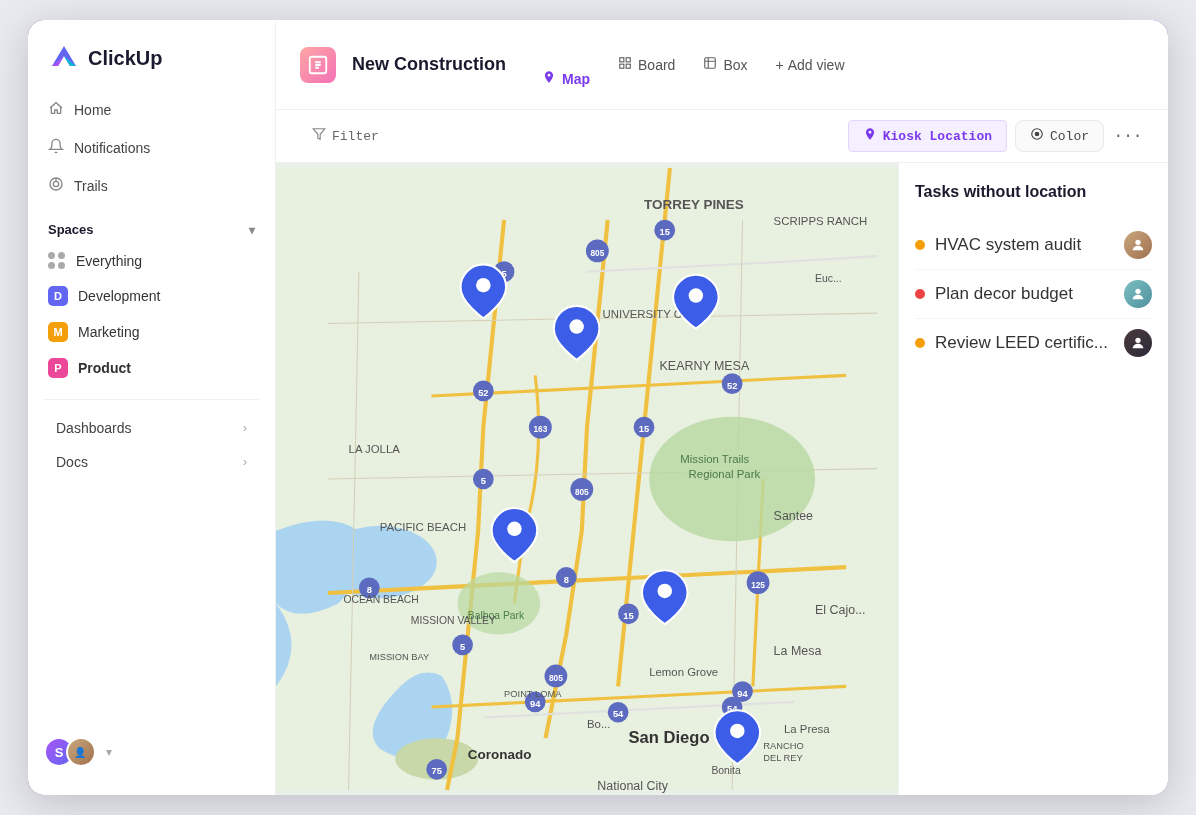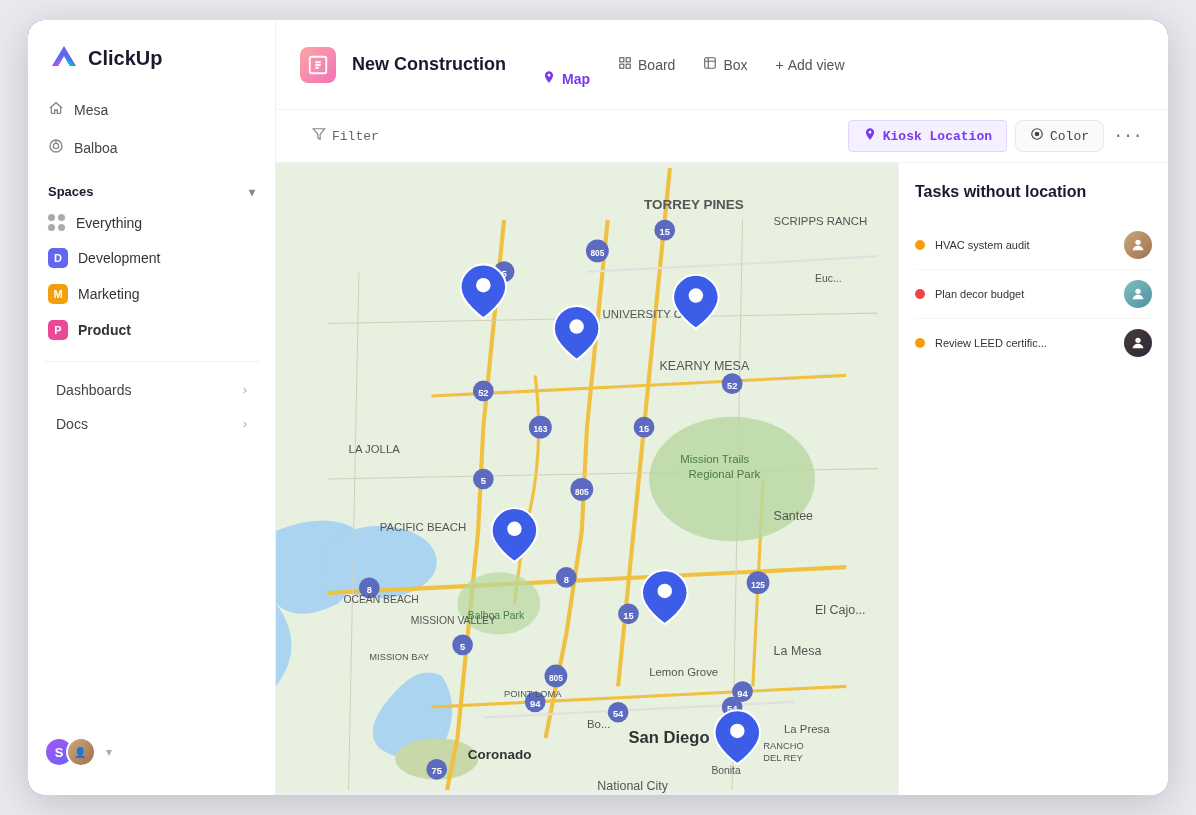"Mesa" span { text: Mesa -> Home }
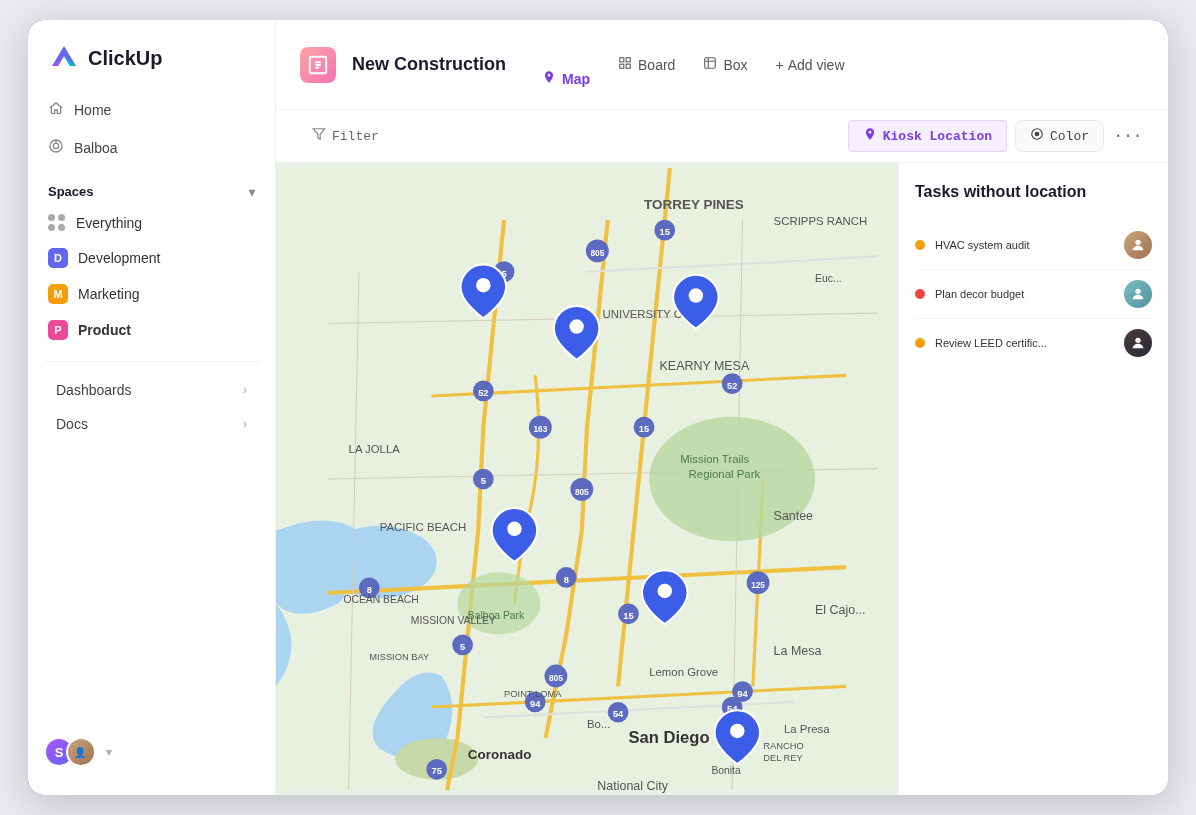"Notifications" div.nav-item { html: none -> <div> <span> <svg> <path></path> <path></path> </svg> </span> <span>Notifications</span> </div> }
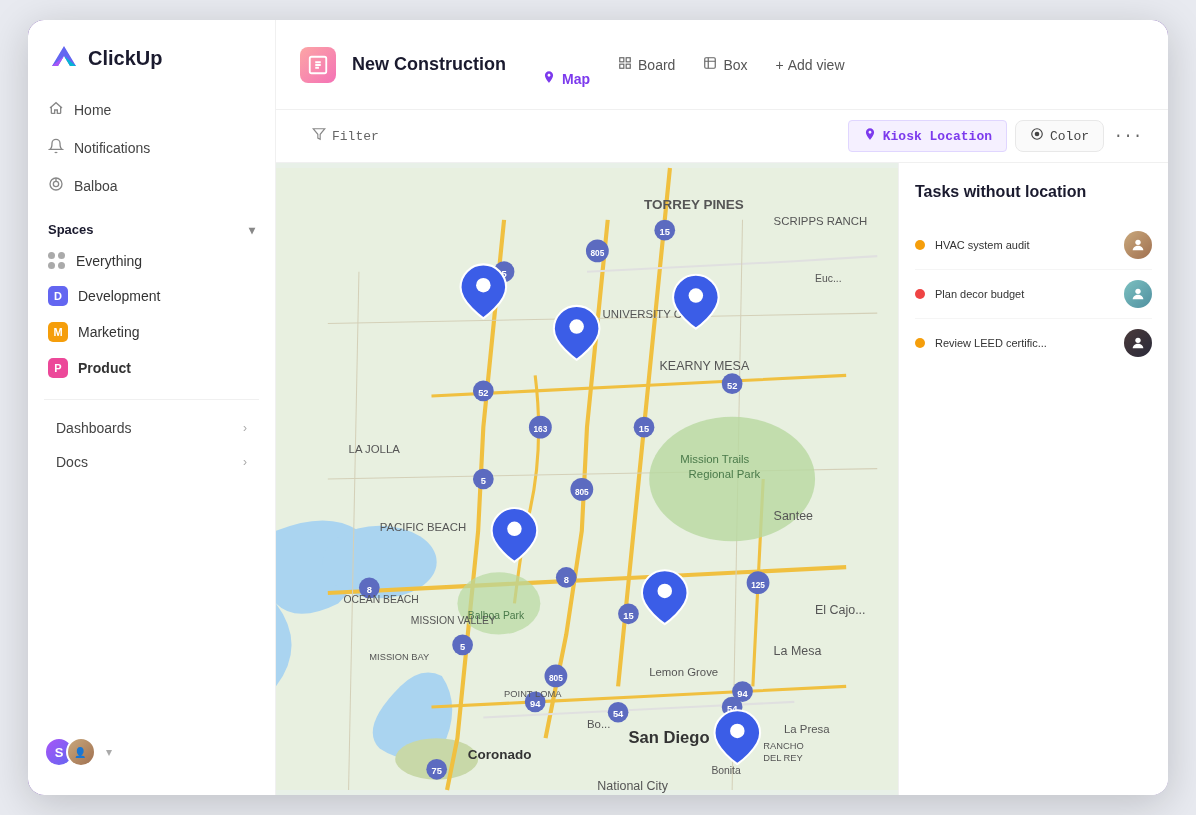"Balboa" span { text: Balboa -> Trails }
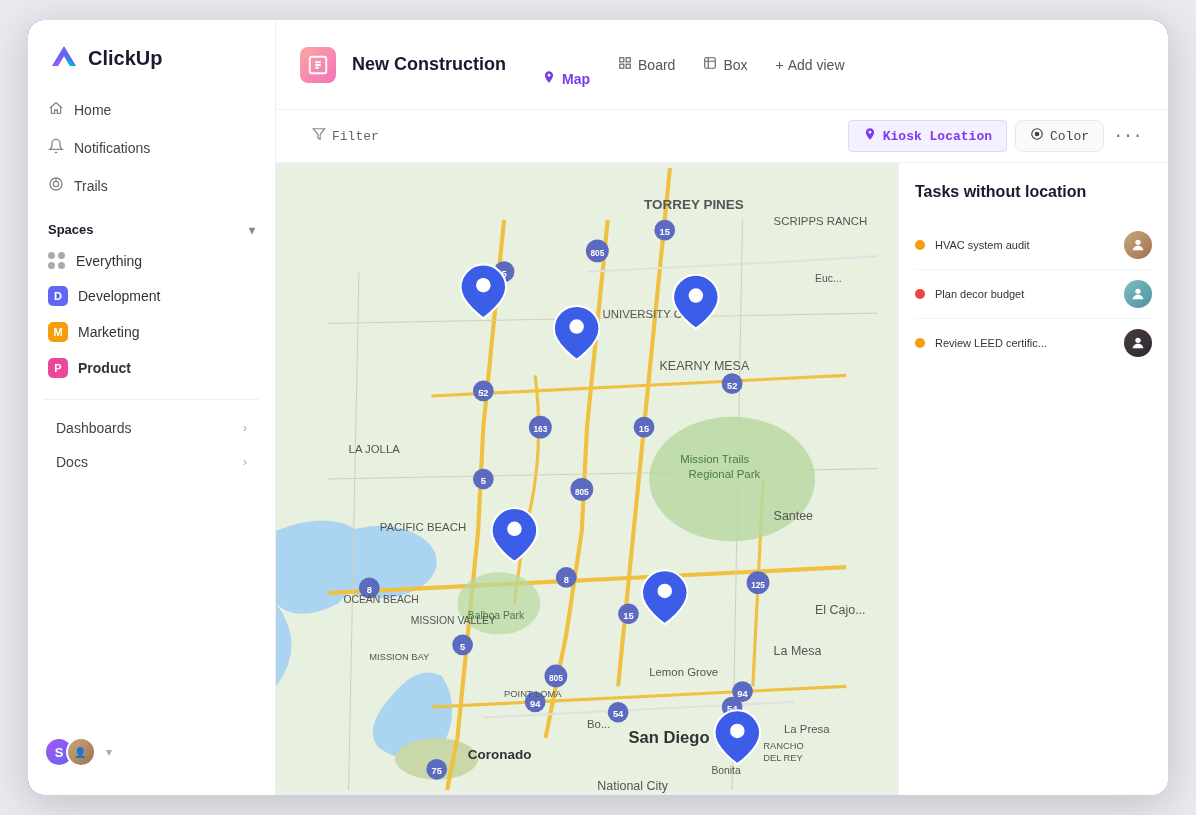"HVAC system audit" .task-name { font-size: 11px -> 17px }
